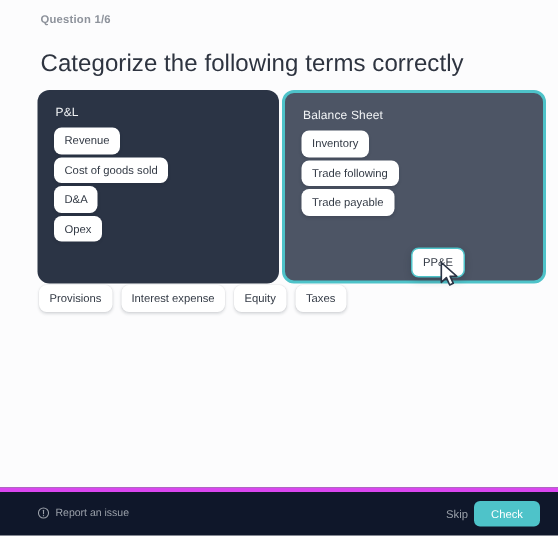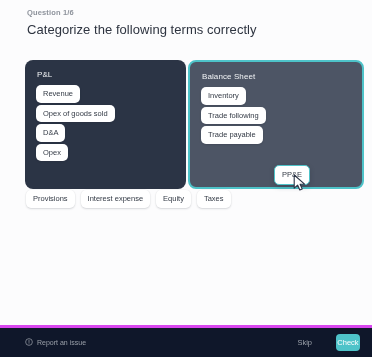"Categorize the following terms correctly" .prompt-title { font-size: 13px -> 16px; top: 22px -> 34px }
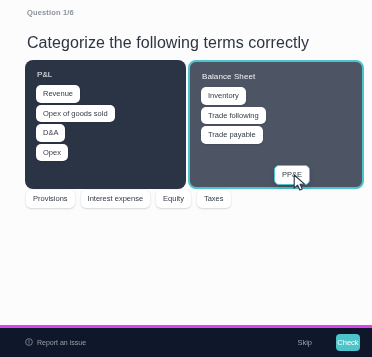"Opex of goods sold" span.chip { text: Opex -> Cost }
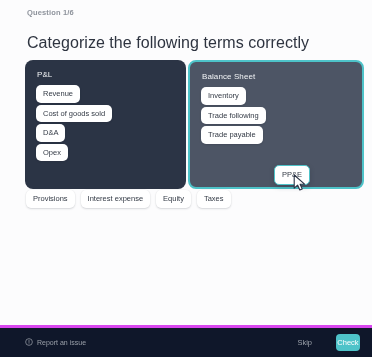"Check" .check-btn { width: 24px -> 44px }
